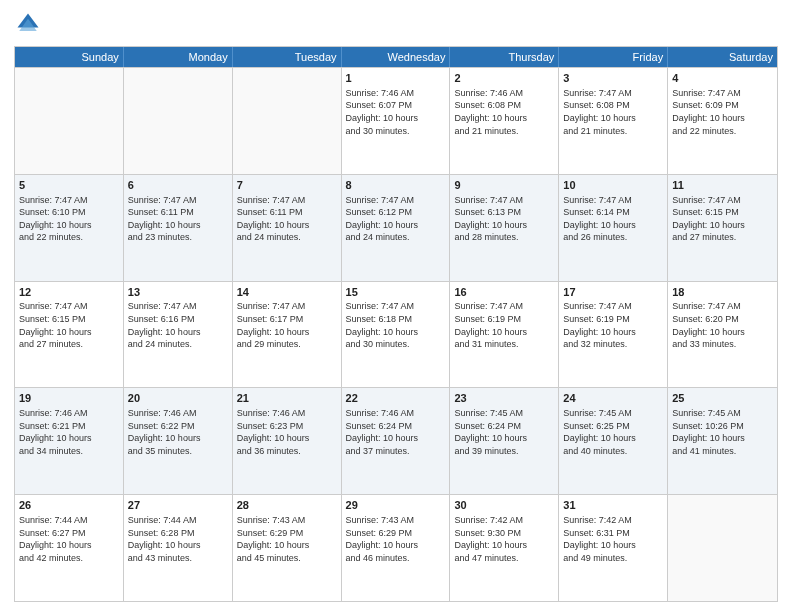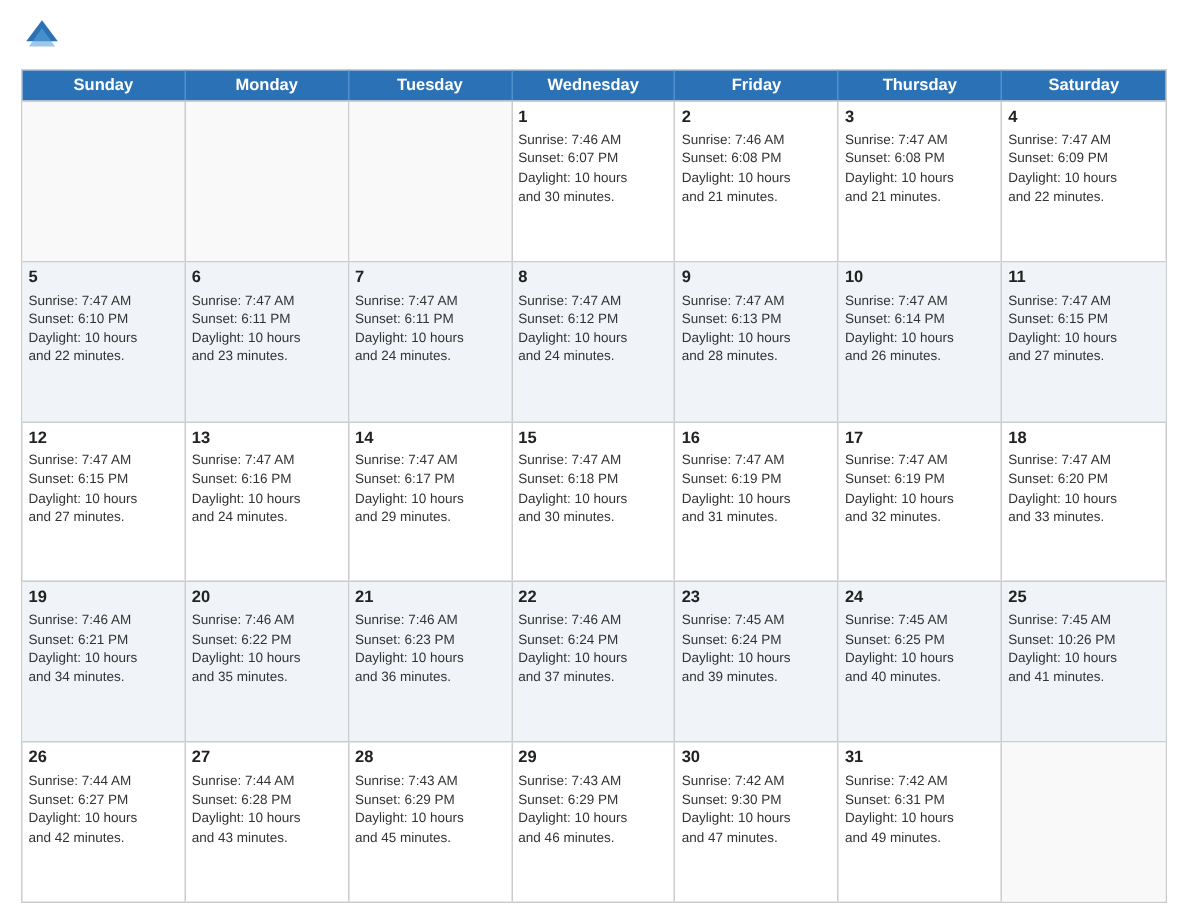"Sunday" .cal-header-cell { font-weight: bold -> normal; text-align: center -> right }
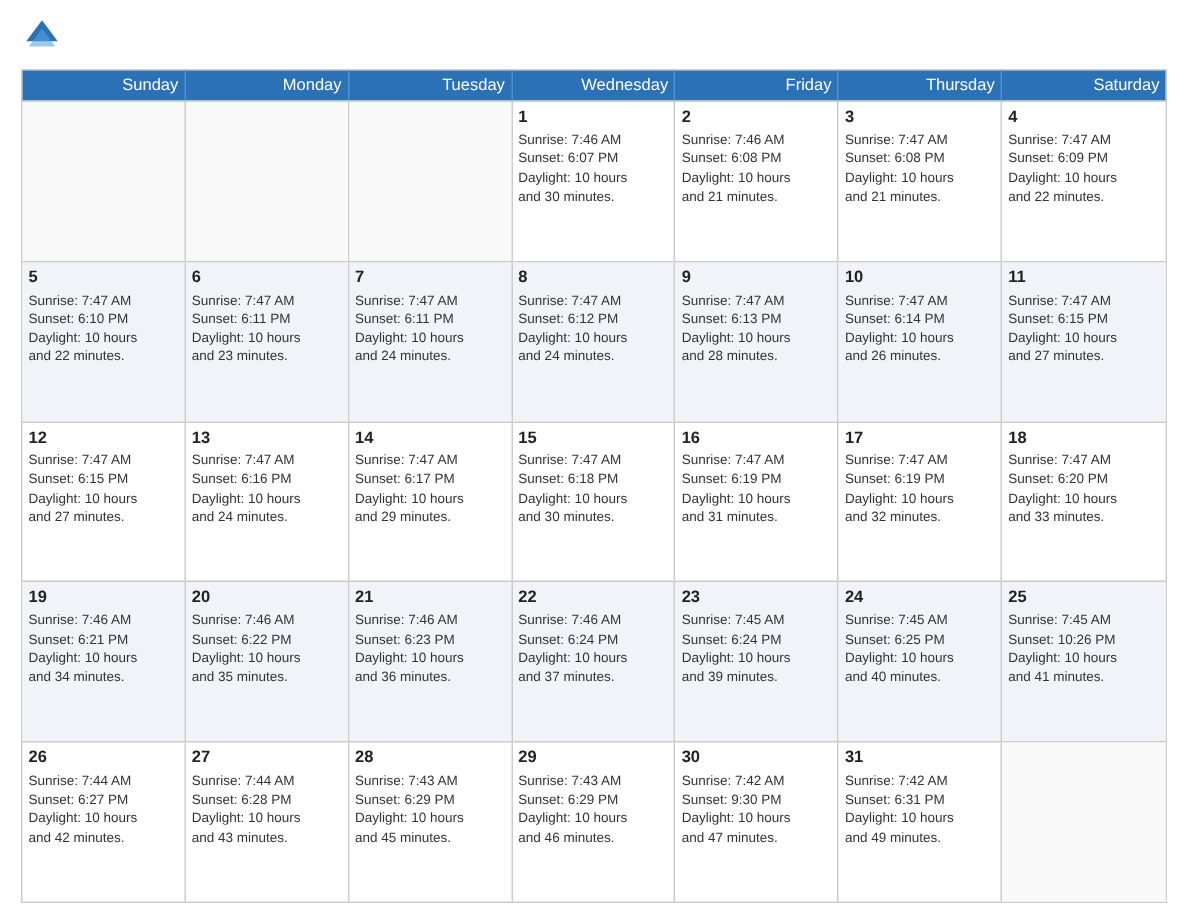"Friday" div.cal-header-cell { order: before "Thursday" -> after "Thursday" }
